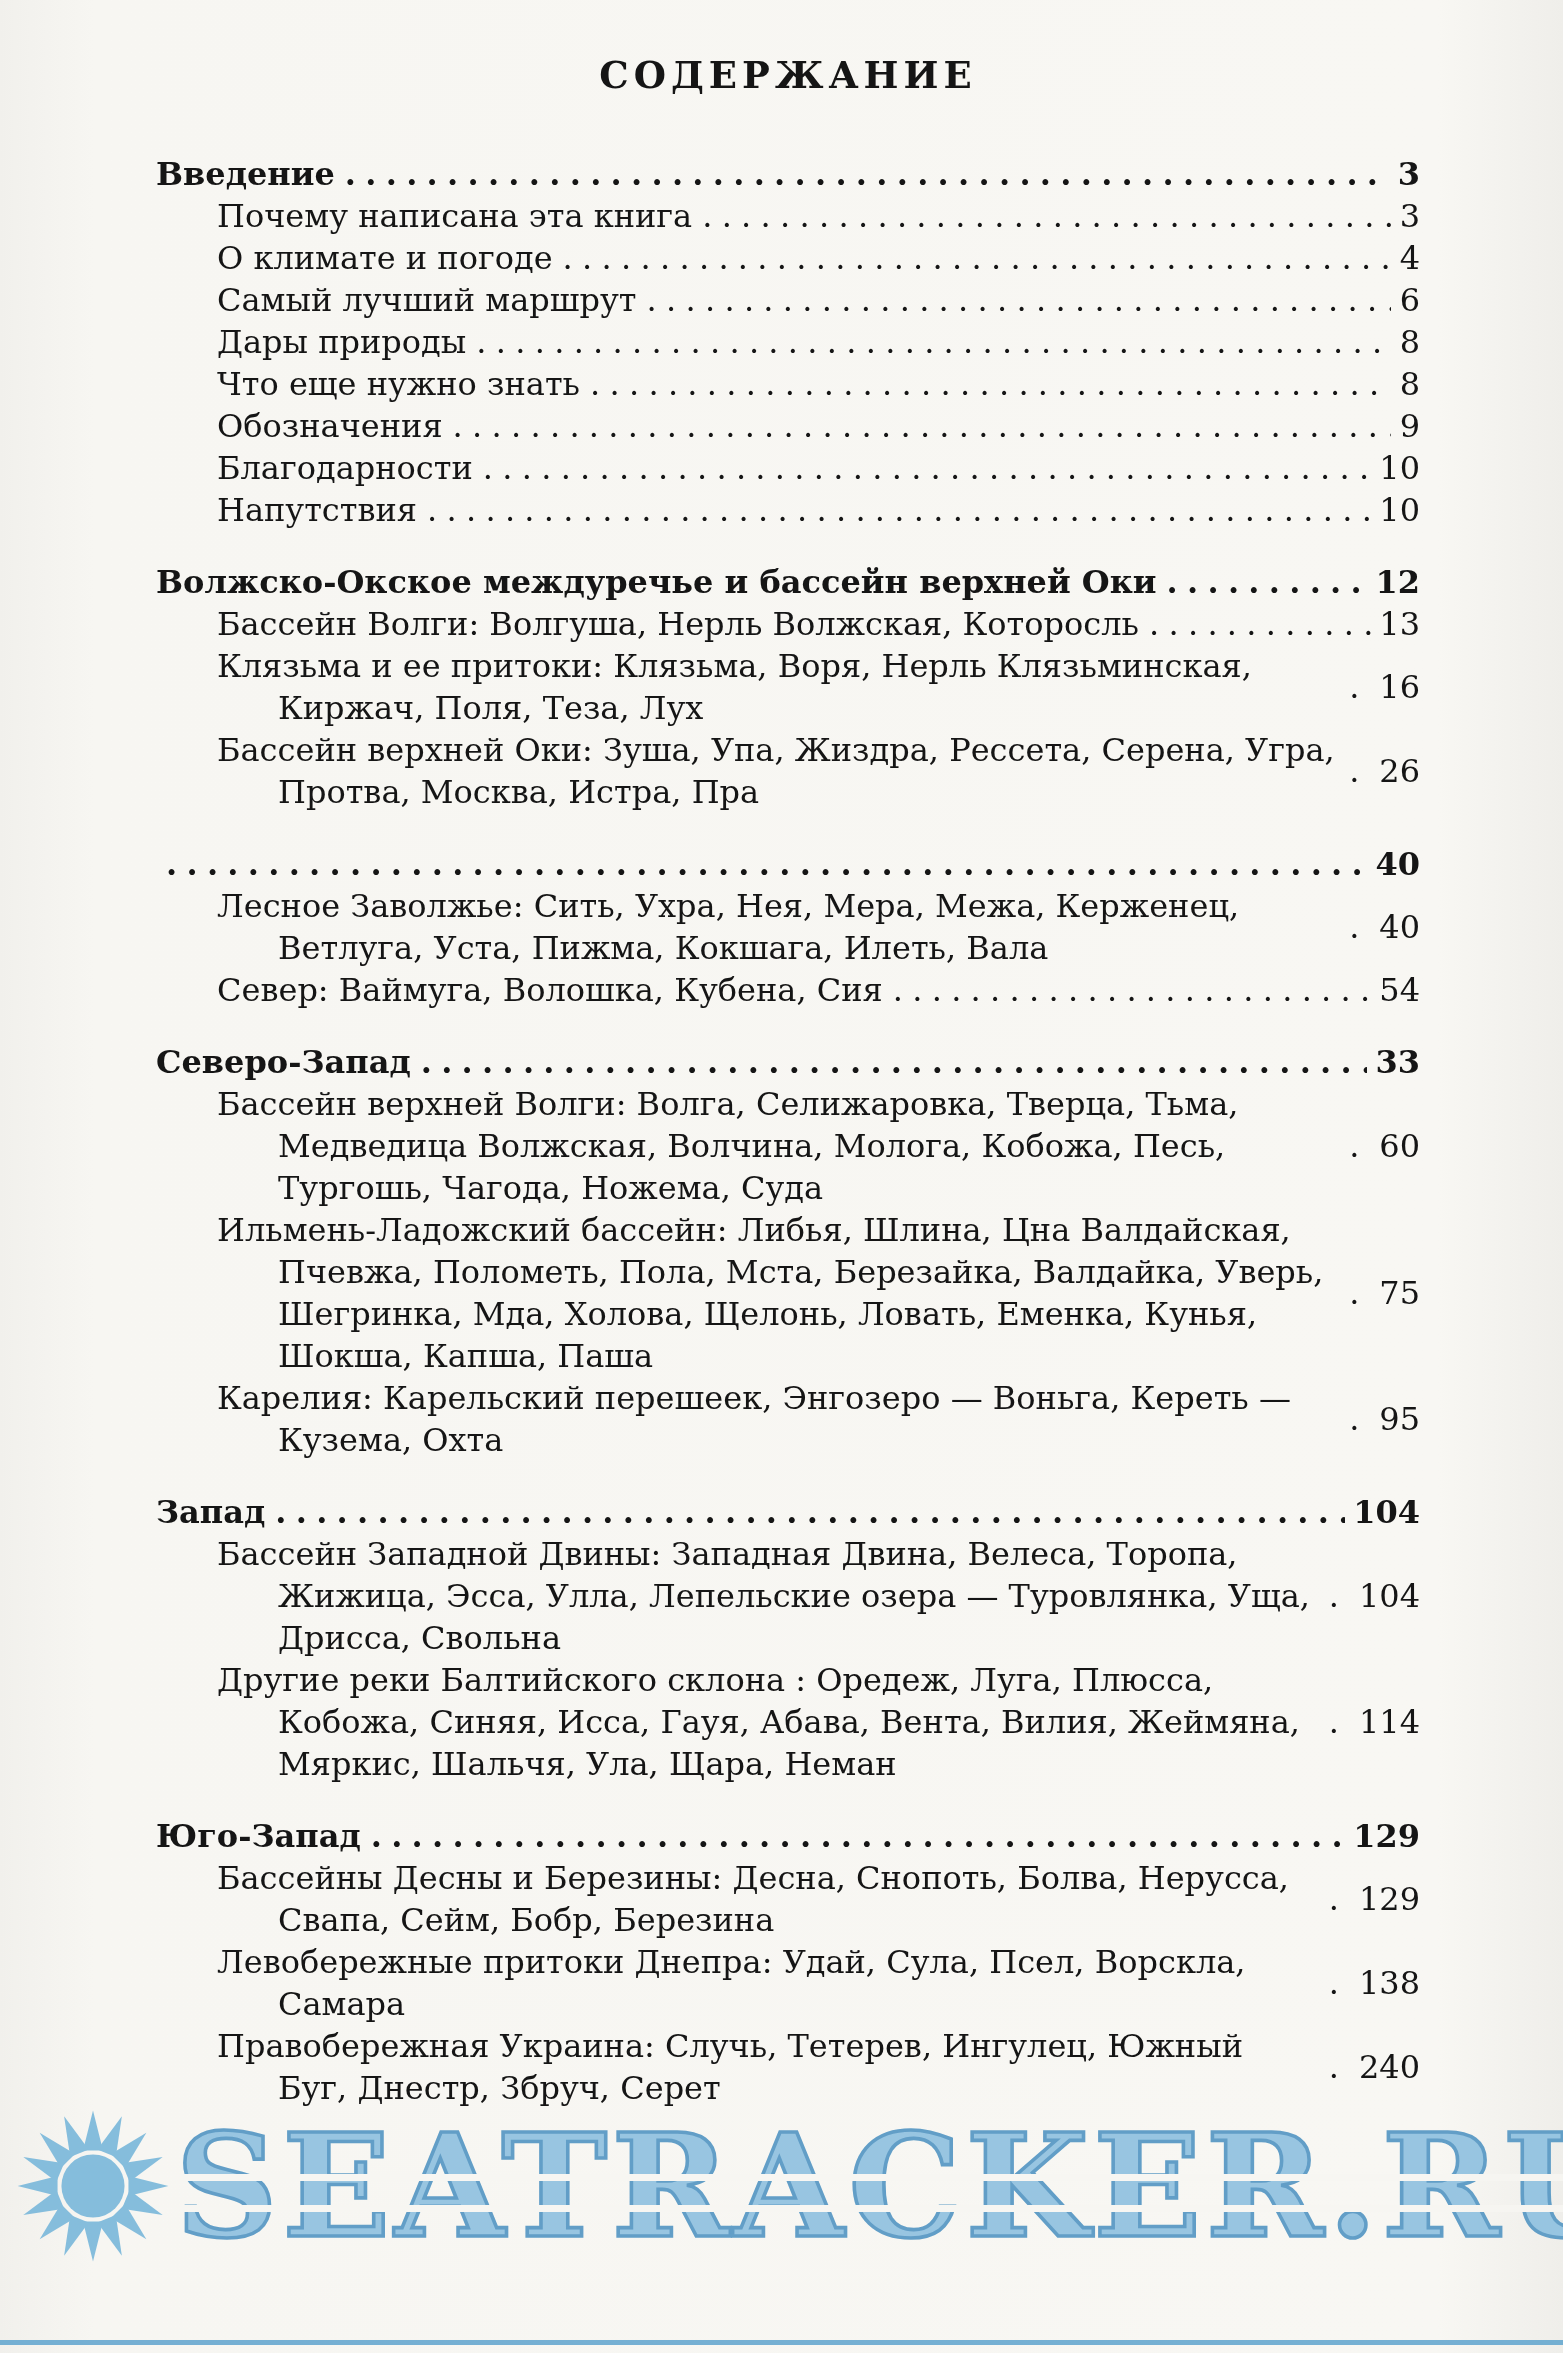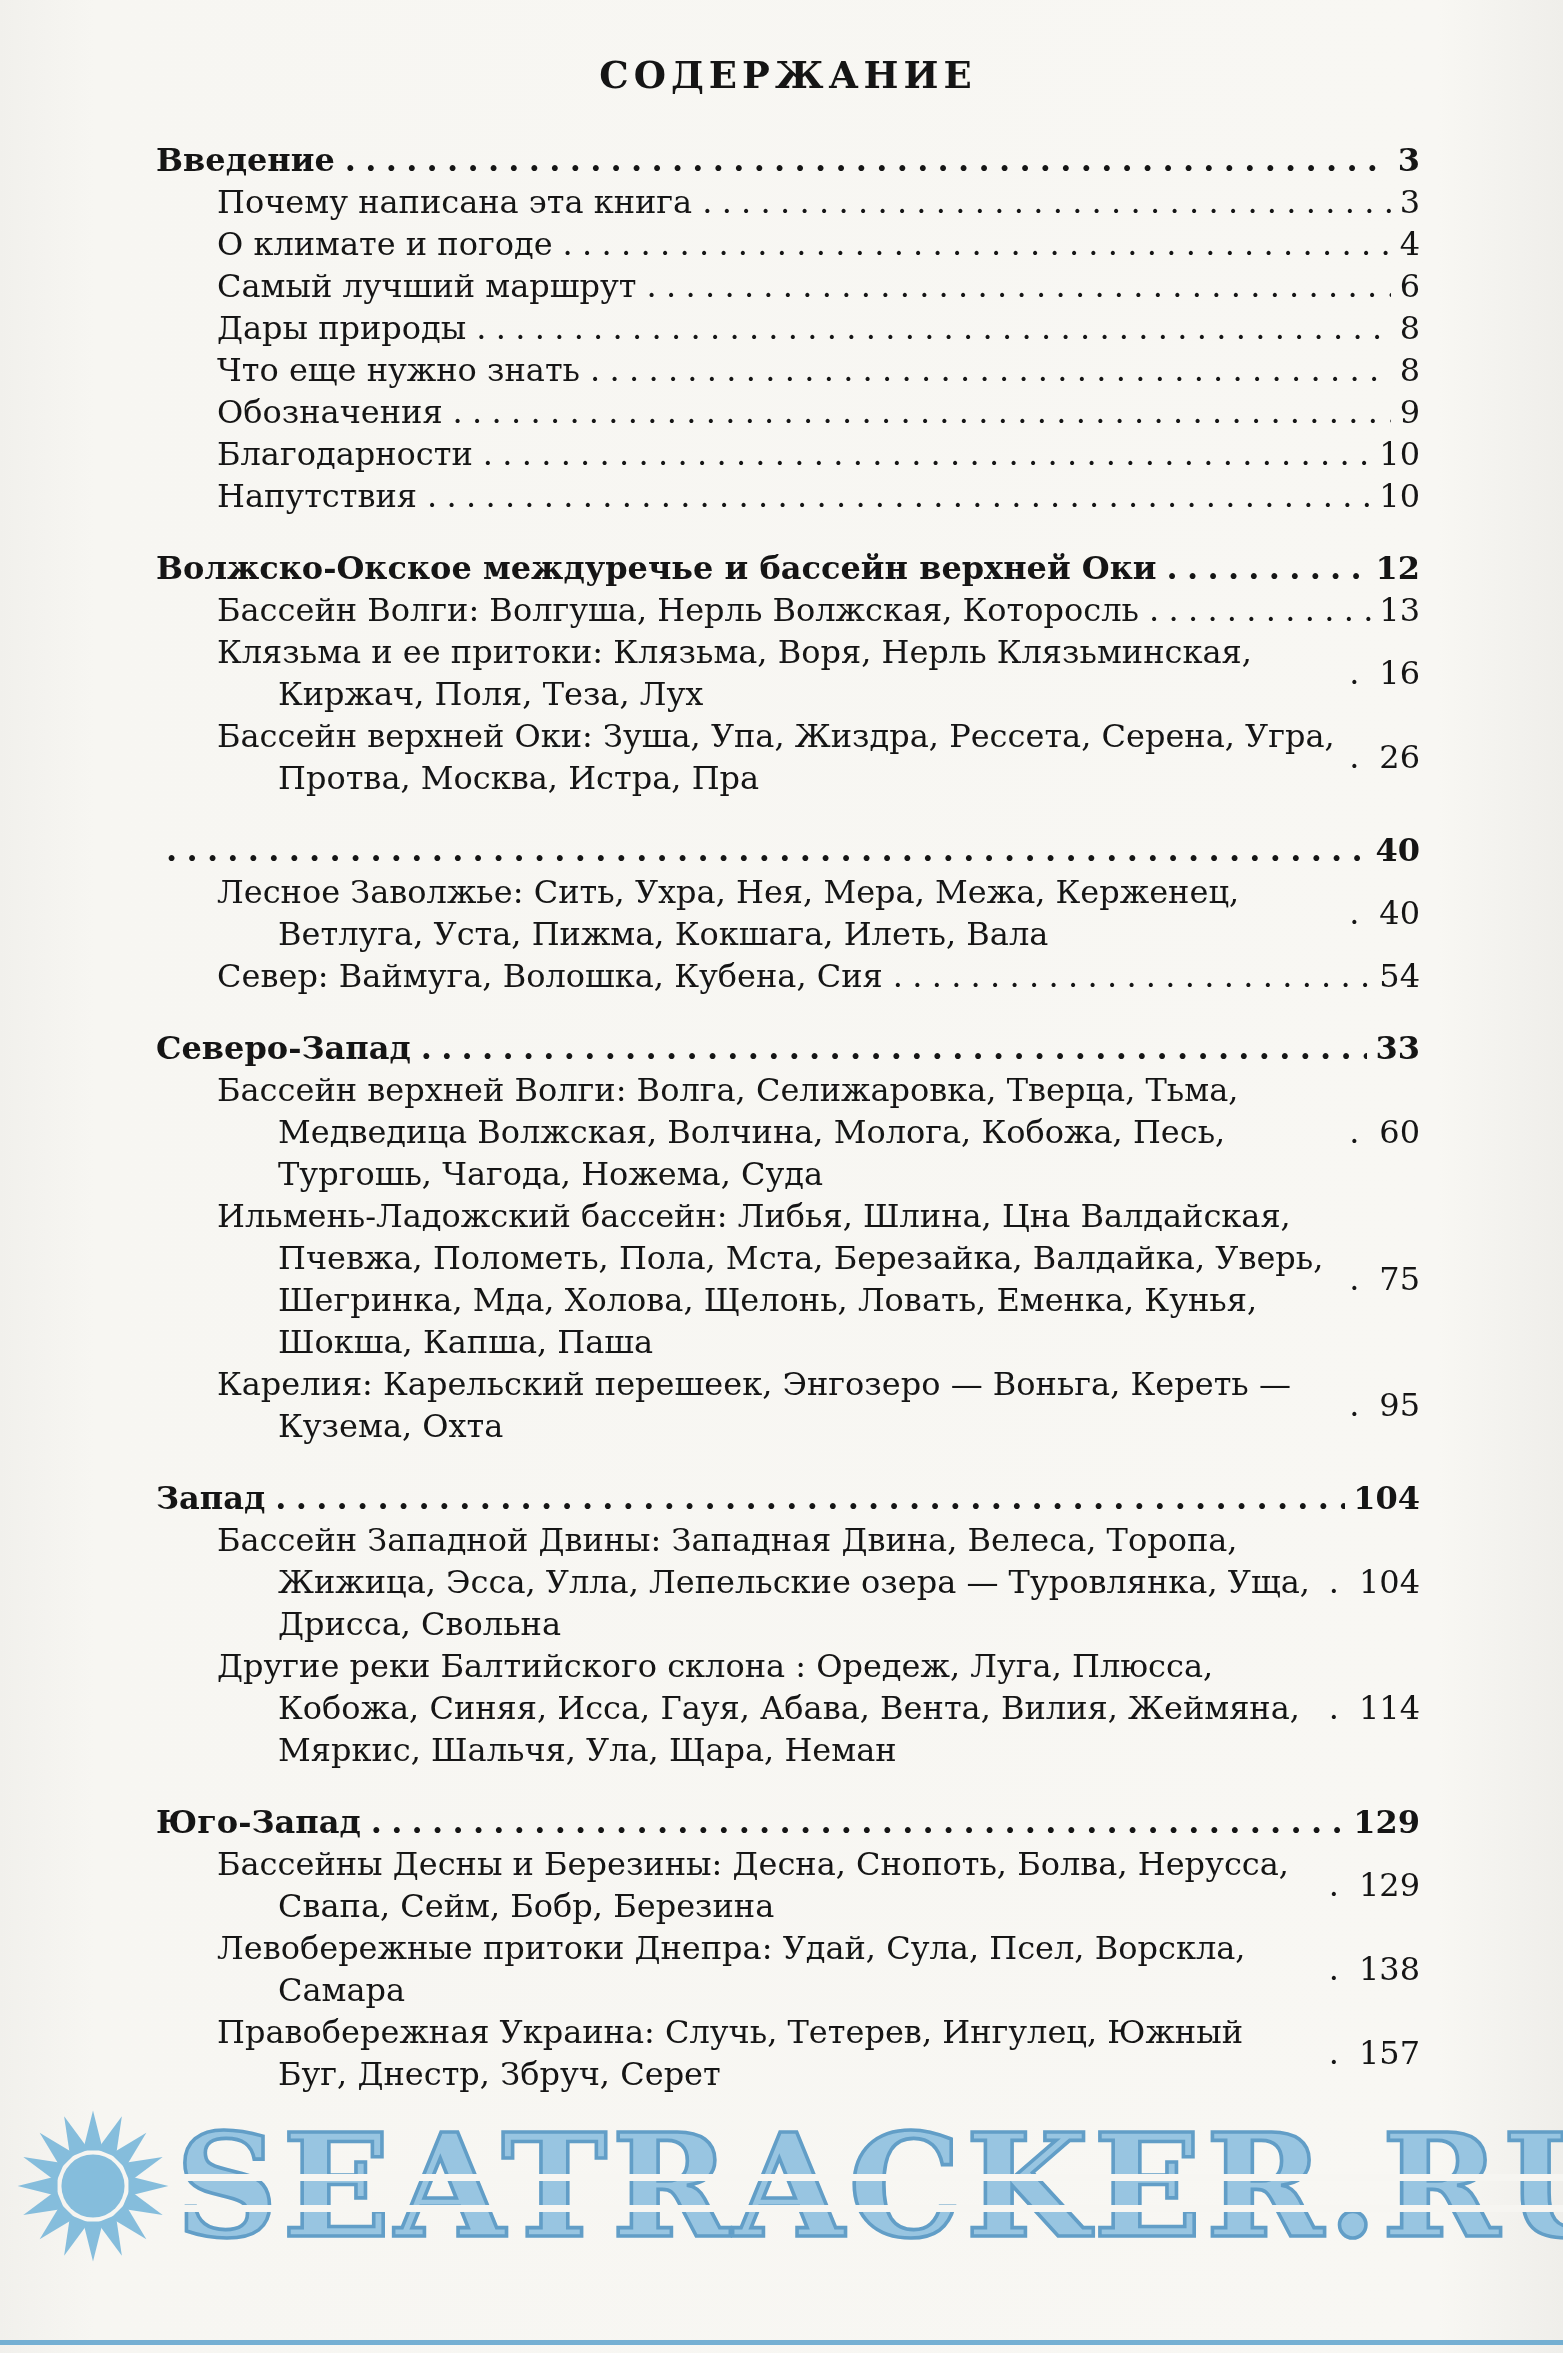"СОДЕРЖАНИЕ" .title { margin-bottom: 42px -> 56px }
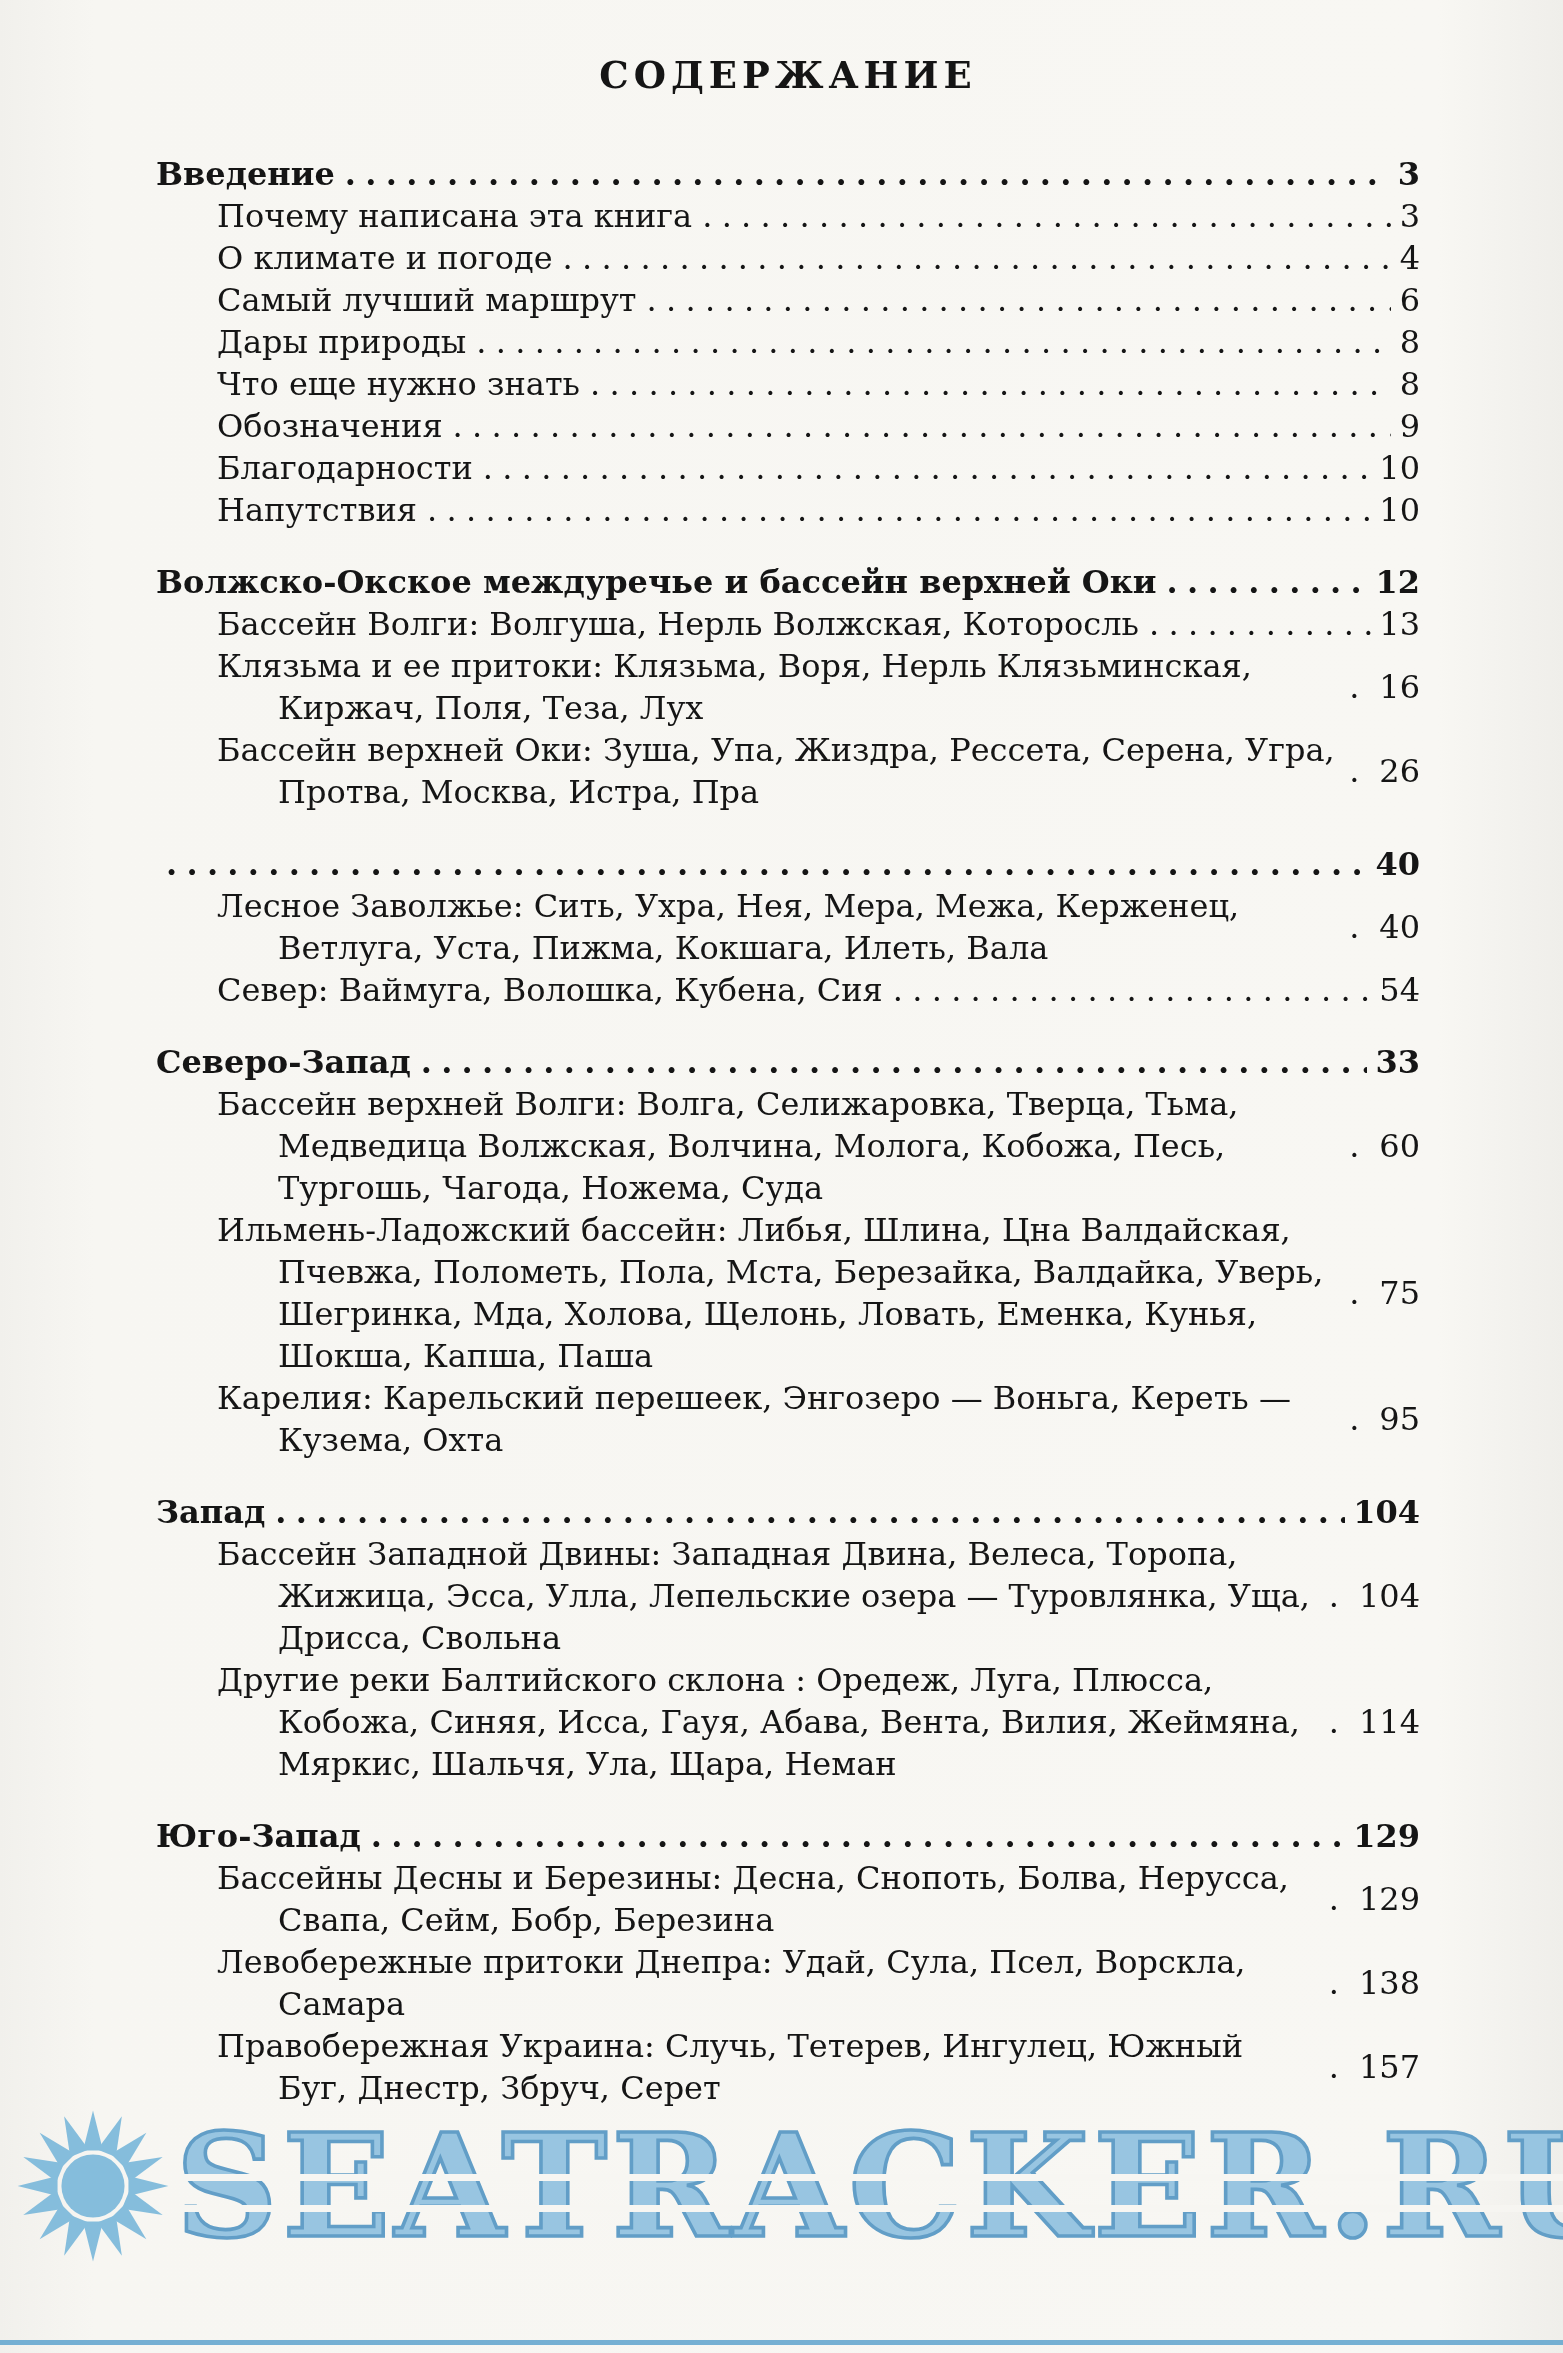"157" span.pg { text: 157 -> 240 }
